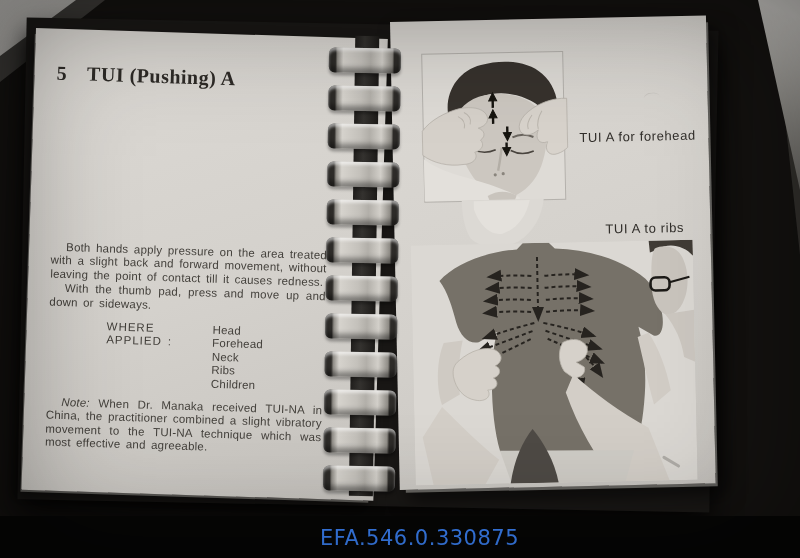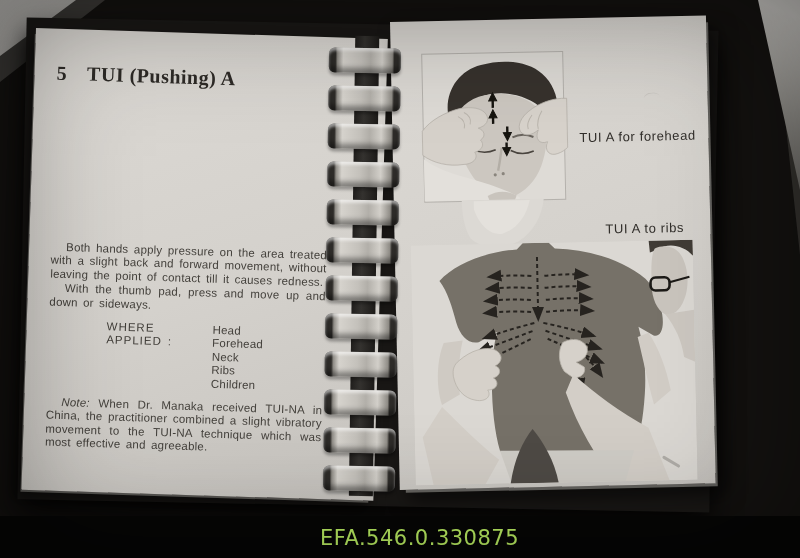"EFA.546.0.330875" .photo-label { color: #bef264 -> #3b82f6 }
